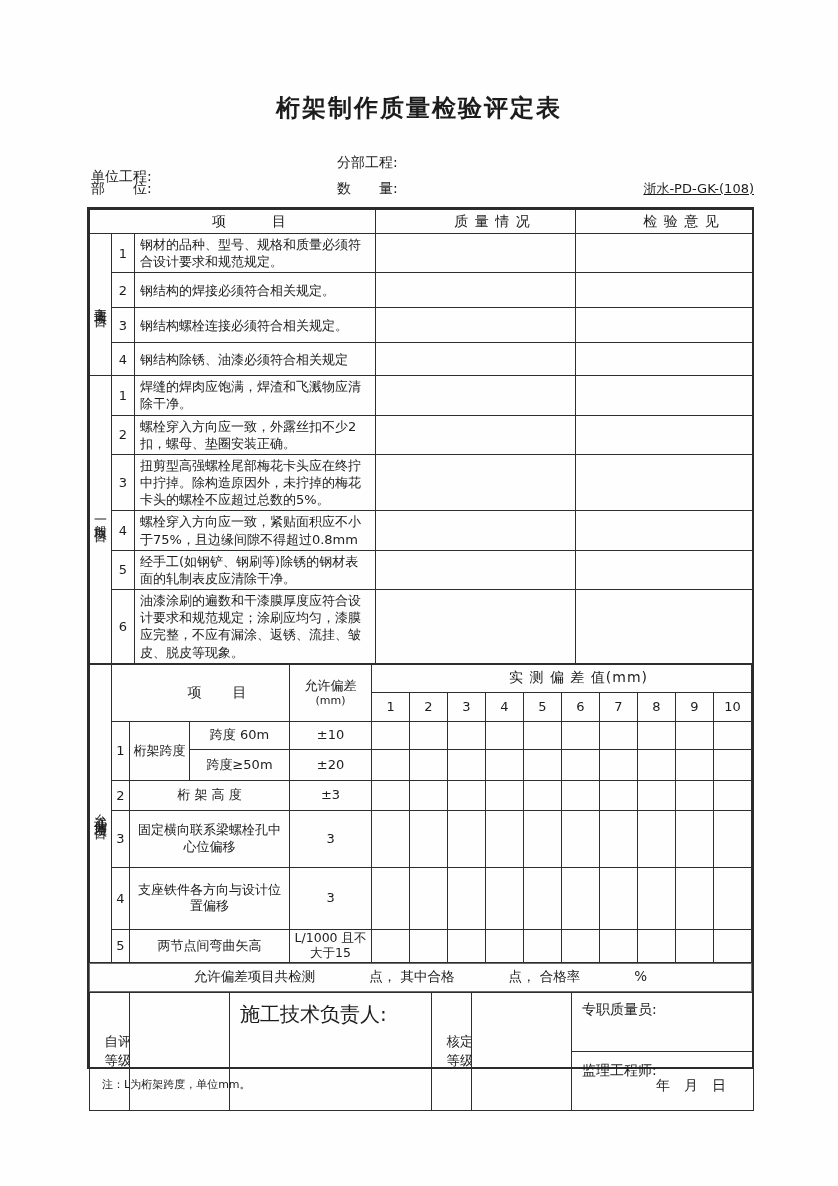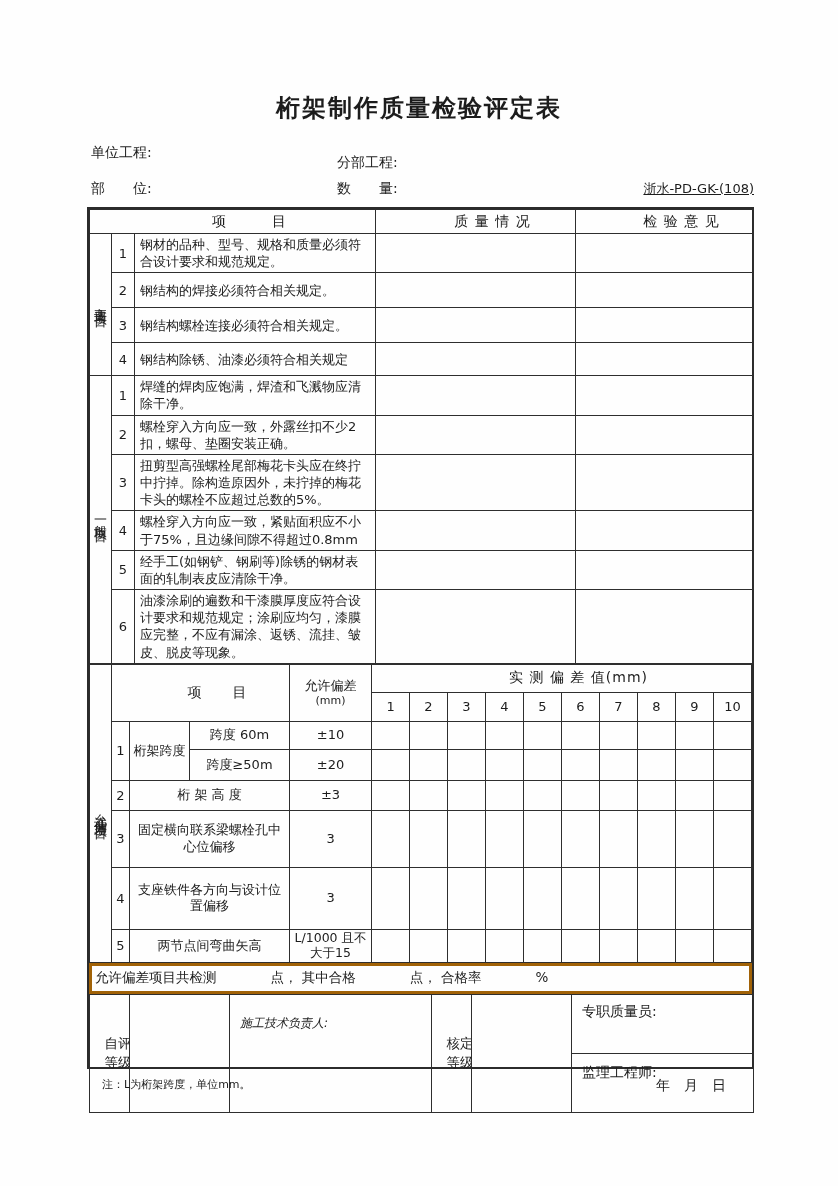"单位工程:" div.meta-field { top: 144px -> 168px }
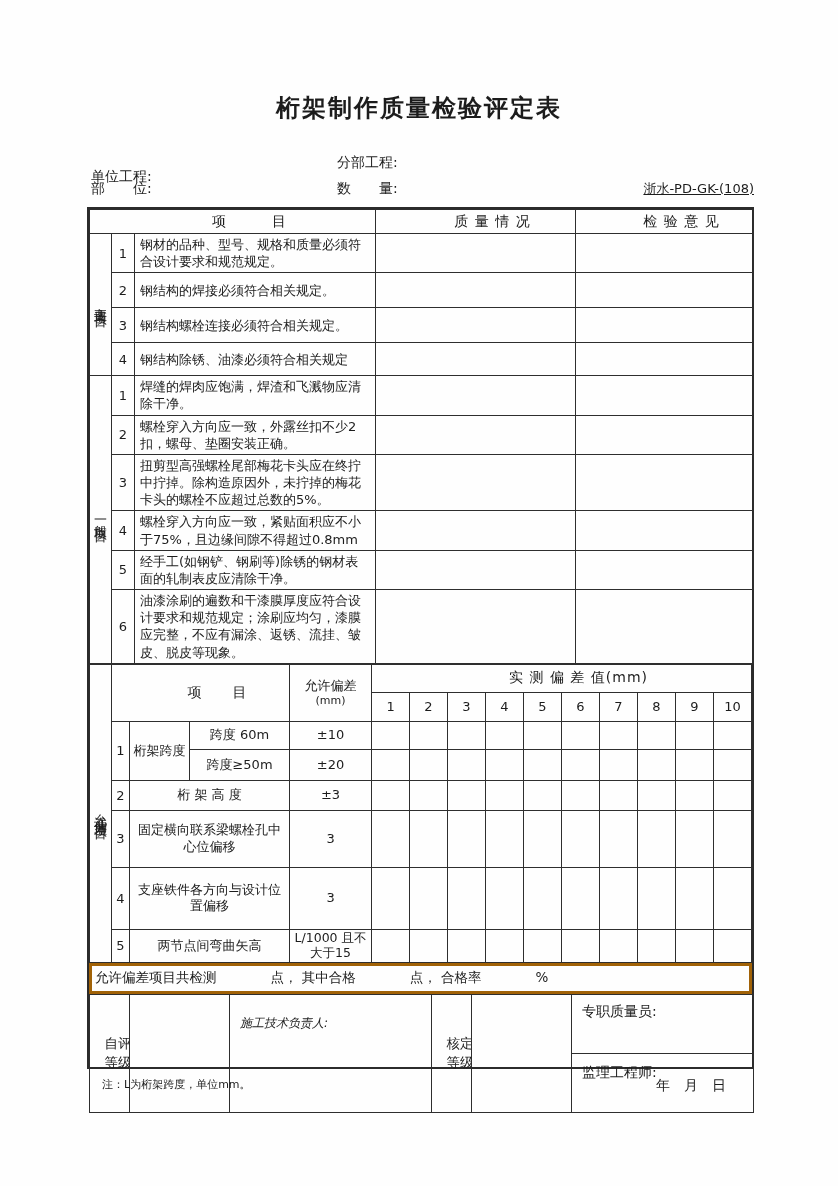"允许偏差项目共检测 点， 其中合格 点， 合格率" .summary-cell { border: 3px solid #a16207 -> 1px solid #a16207; text-align: none -> center }
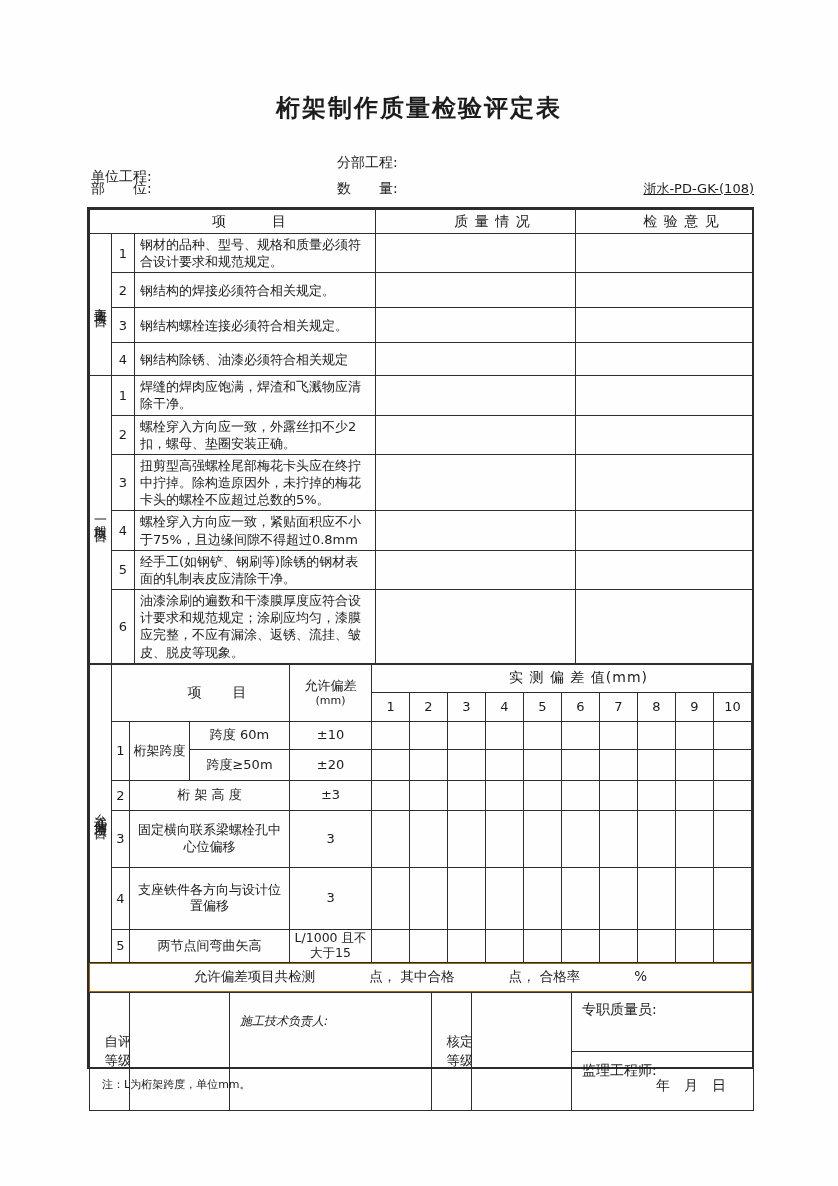"施工技术负责人:" .signcell { font-size: 12px -> 20px; font-style: italic -> none; padding: 20px 10px -> 8px 10px }
